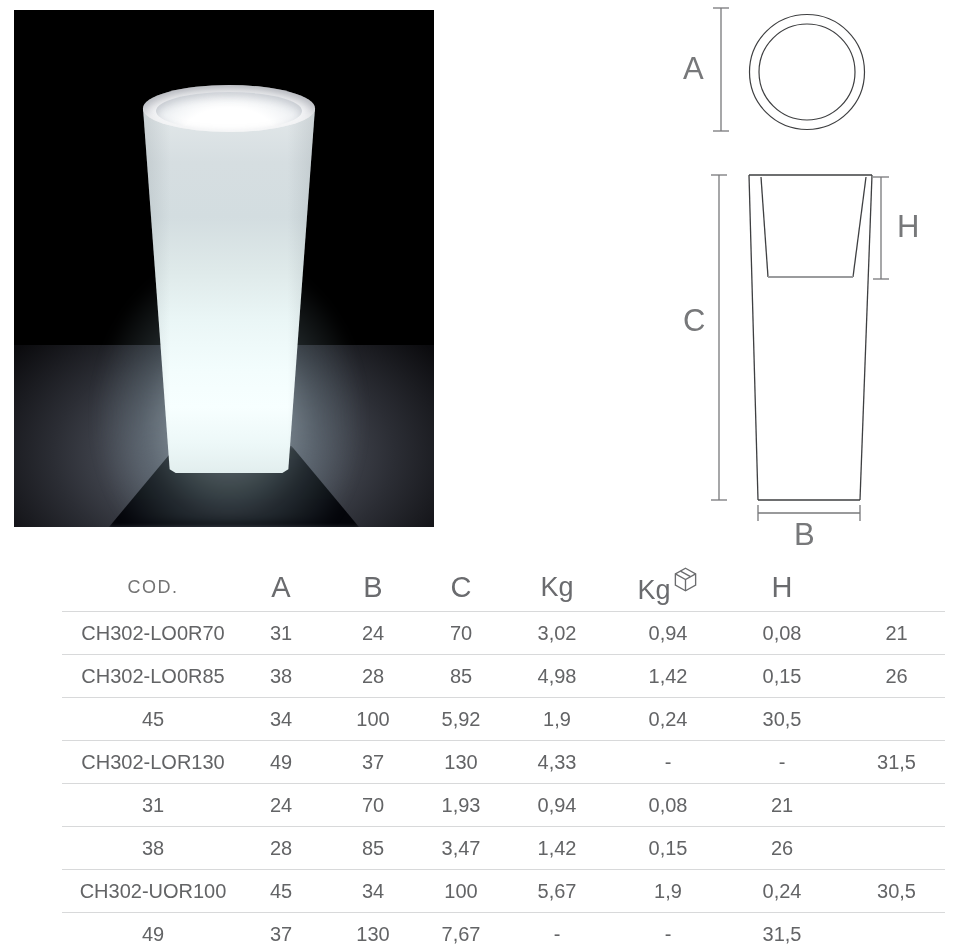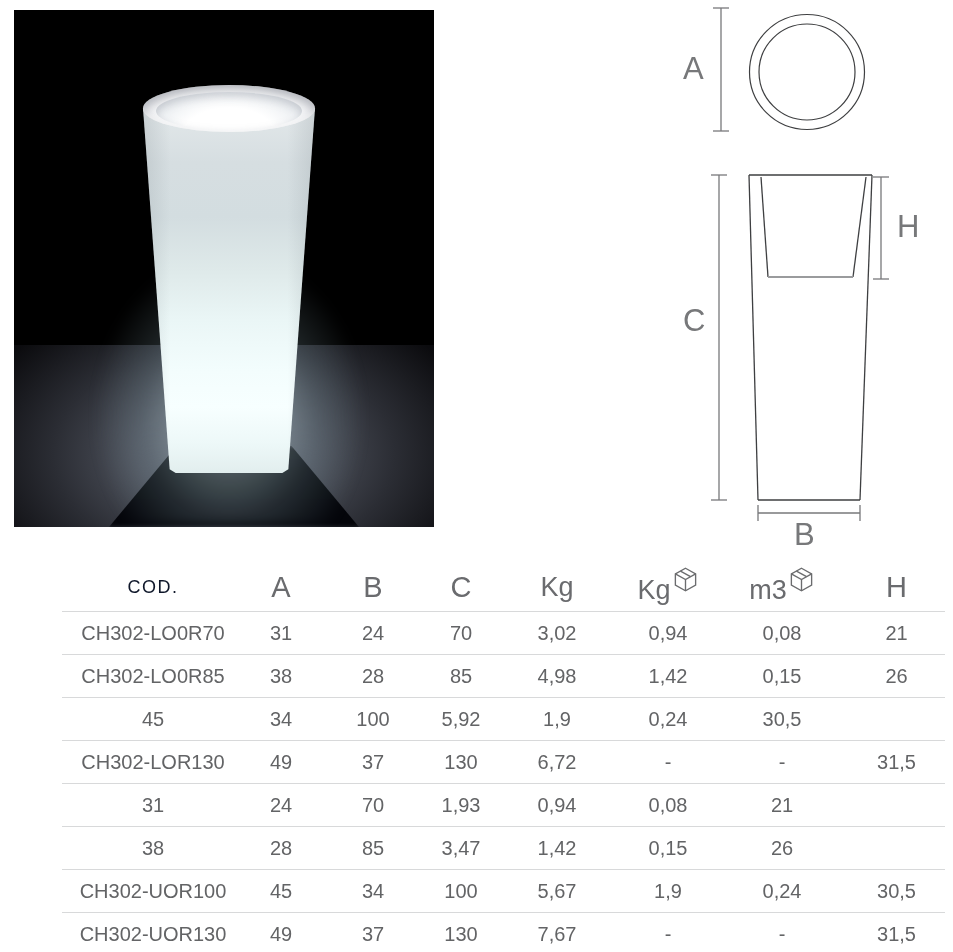"COD." .hcod { color: #0f172a -> #737373 }
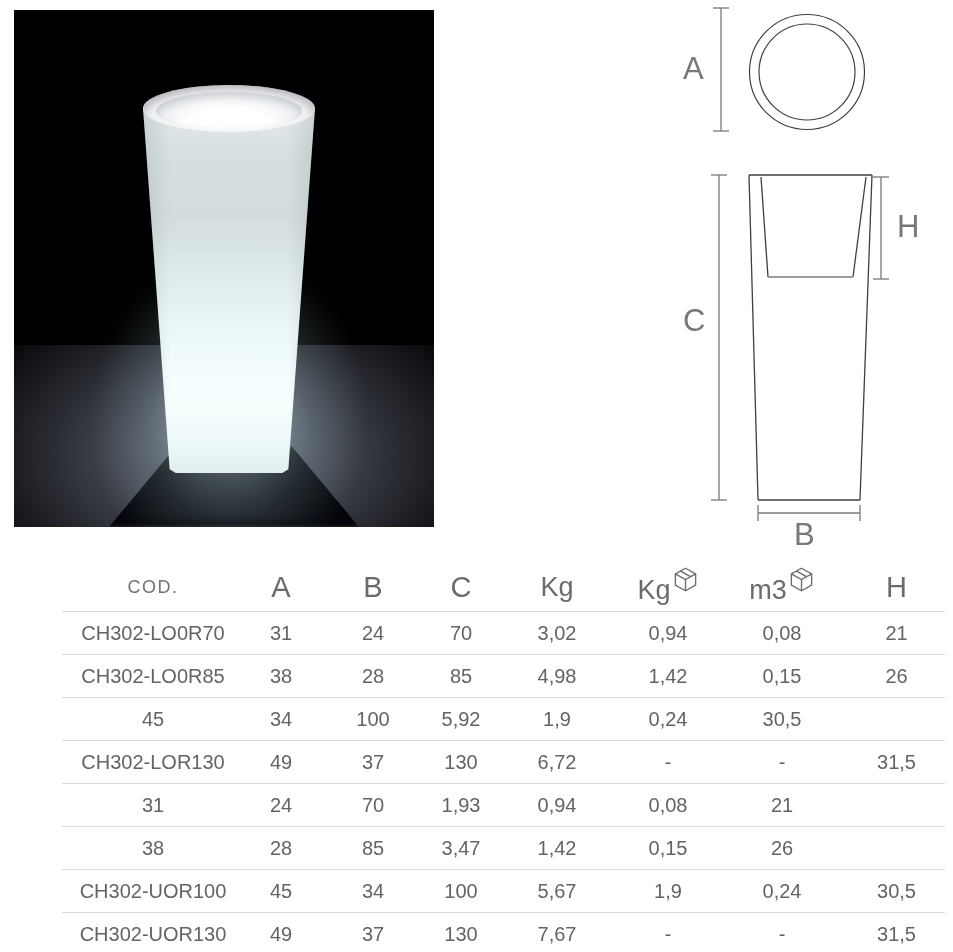"m3" div.cell { html: <div> <span>m3</span> <svg> <path></path> <path></path> <path></path> <path></path> </svg> </div> -> none }
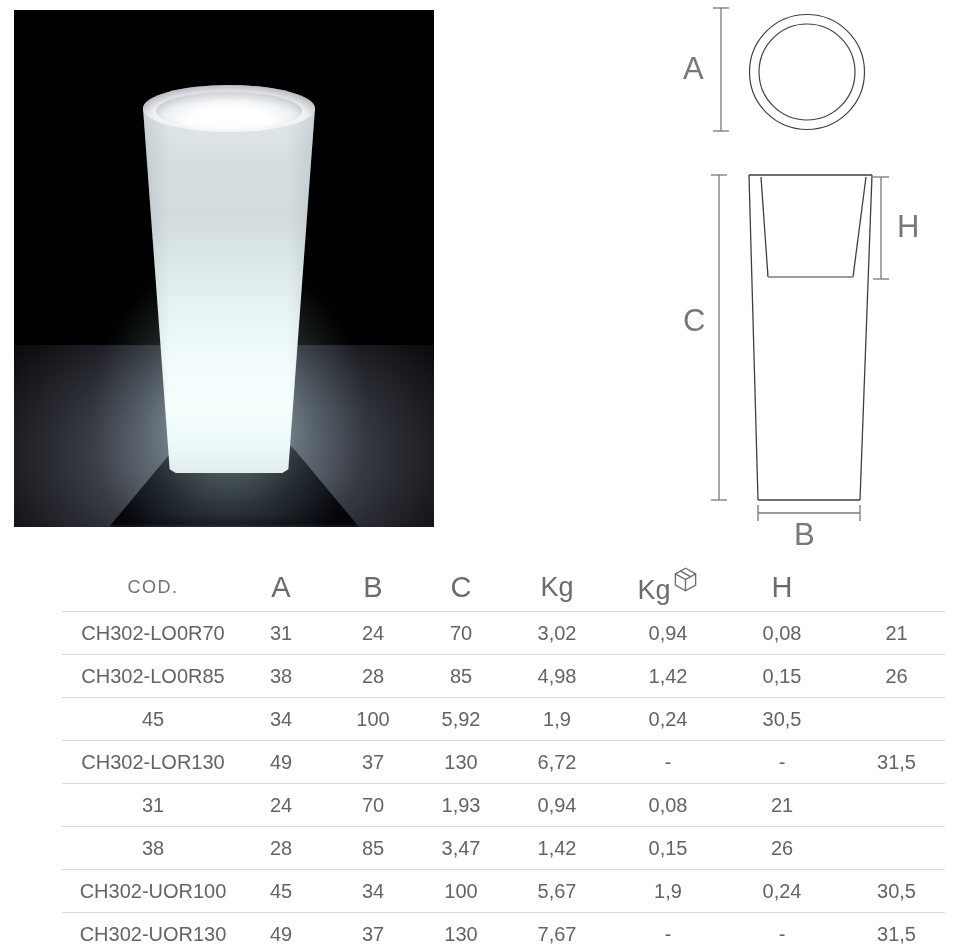"6,72" div.cell { text: 6,72 -> 4,33 }
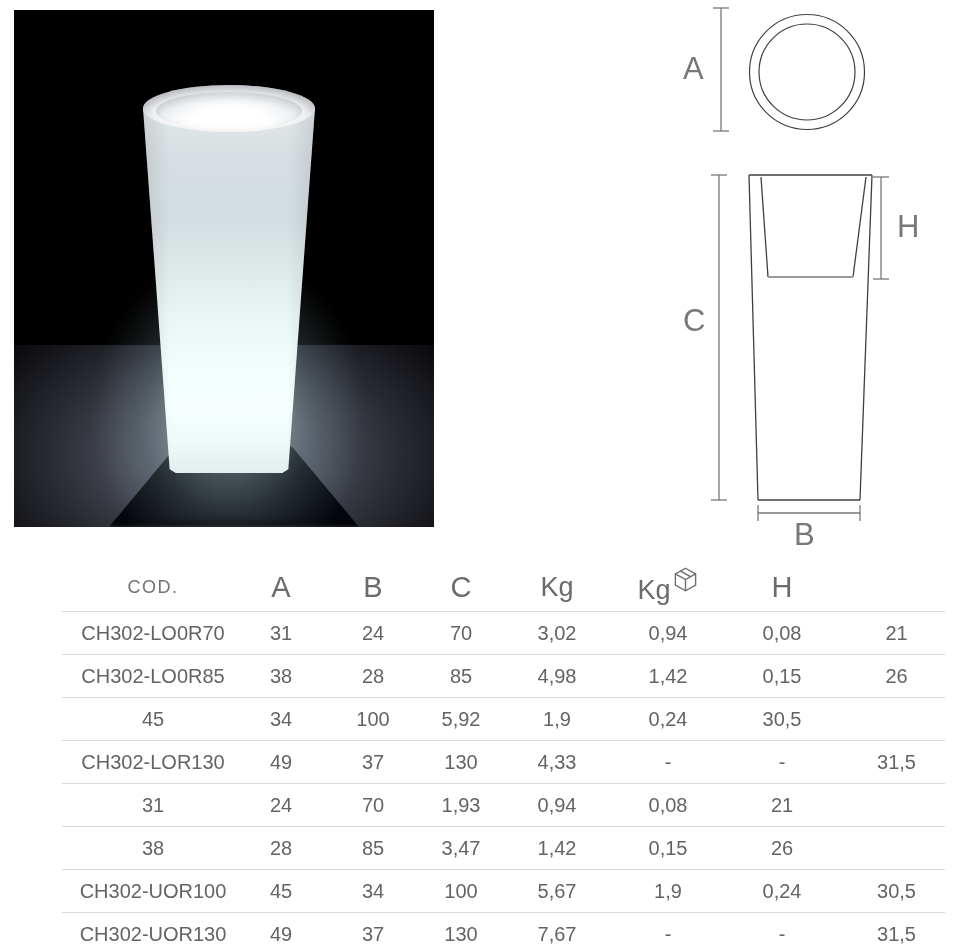"CH302-UOR130" div.cell { html: <div>CH302-UOR130</div> -> none }
